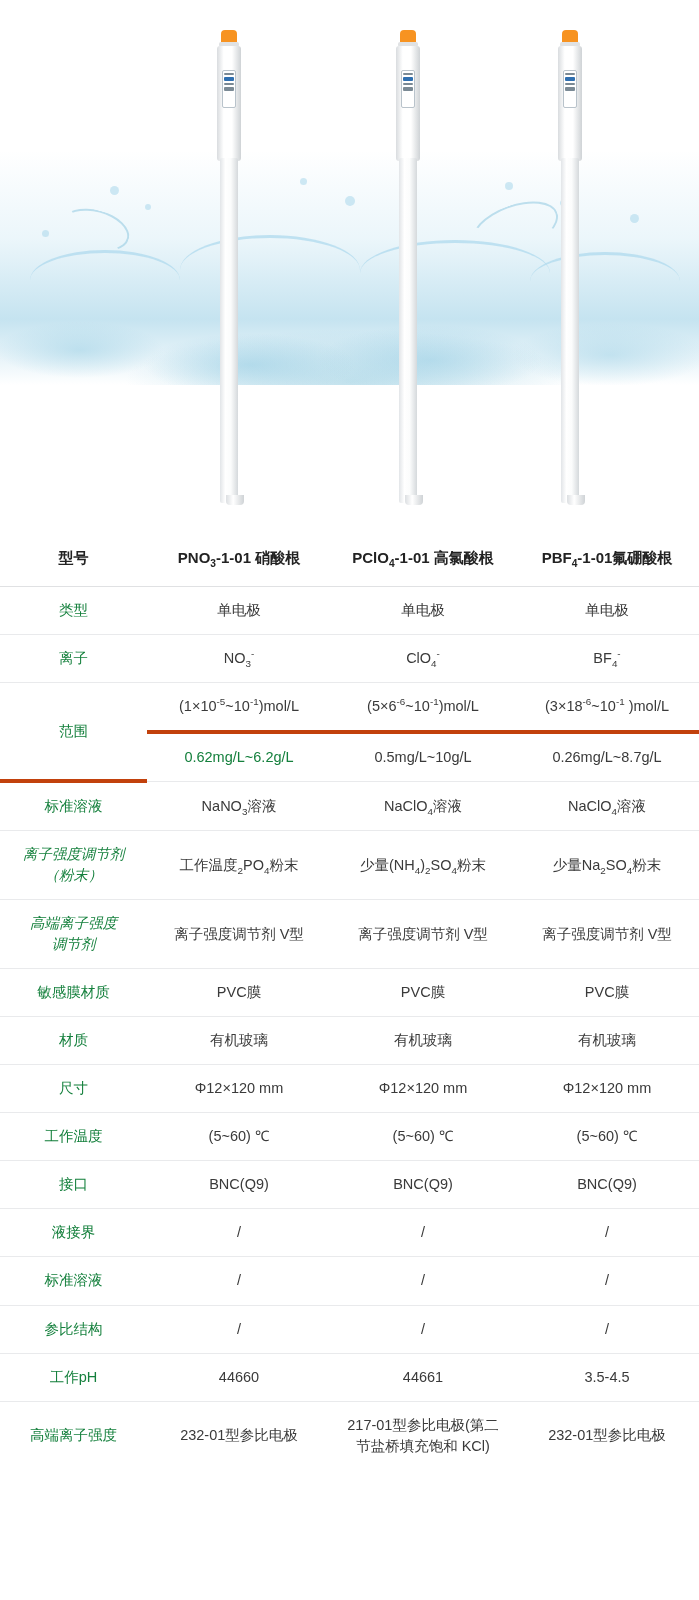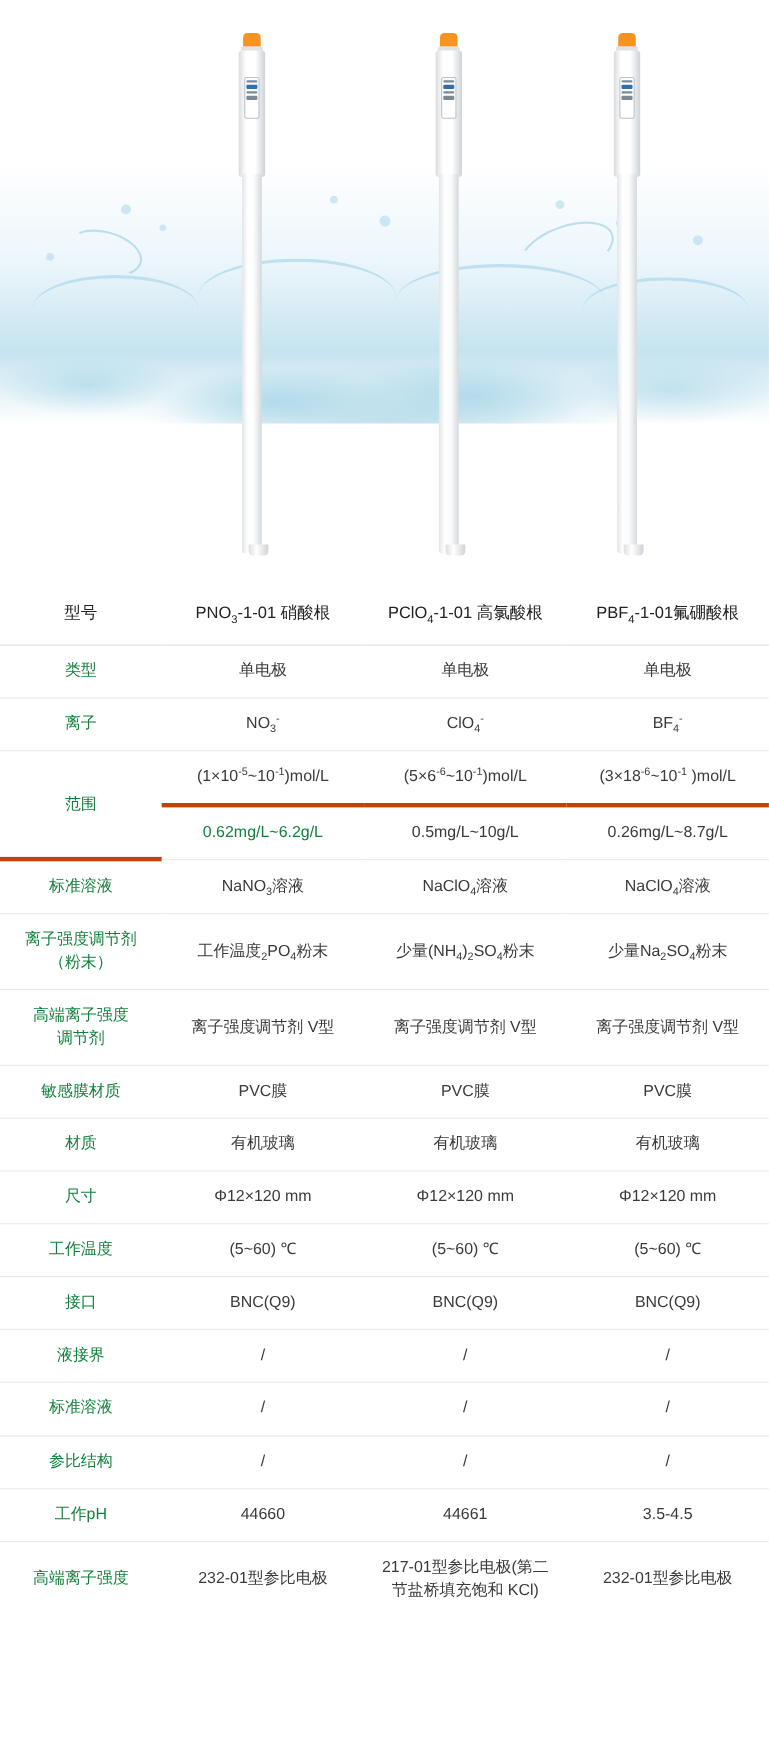"型号" .spec-table thead th { font-weight: normal -> bold }
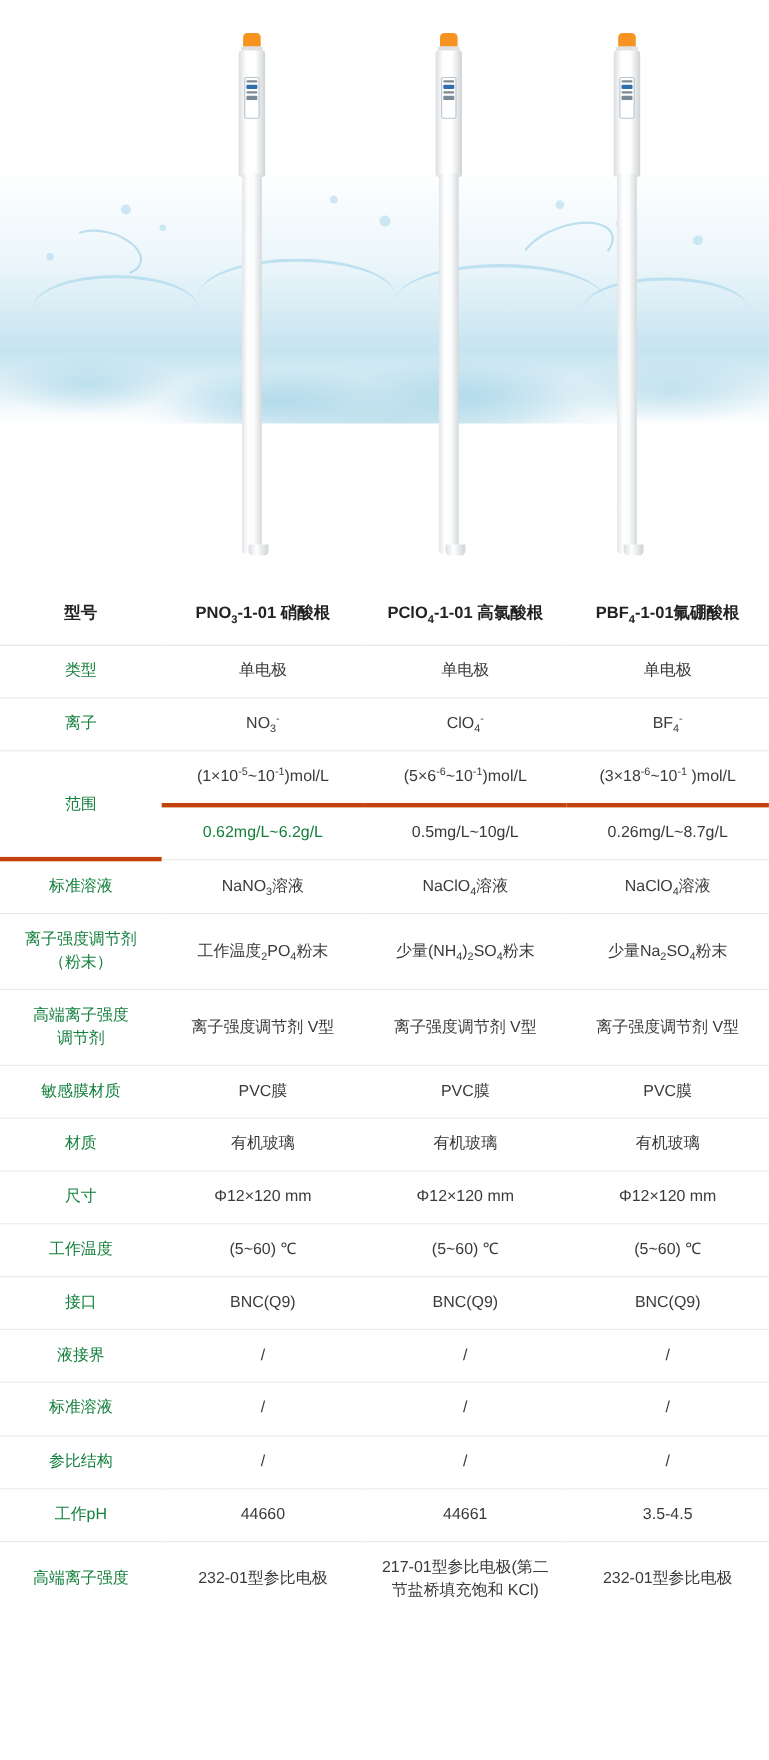"离子强度调节剂" .spec-table td.rowlabel-2 { font-style: none -> italic }
